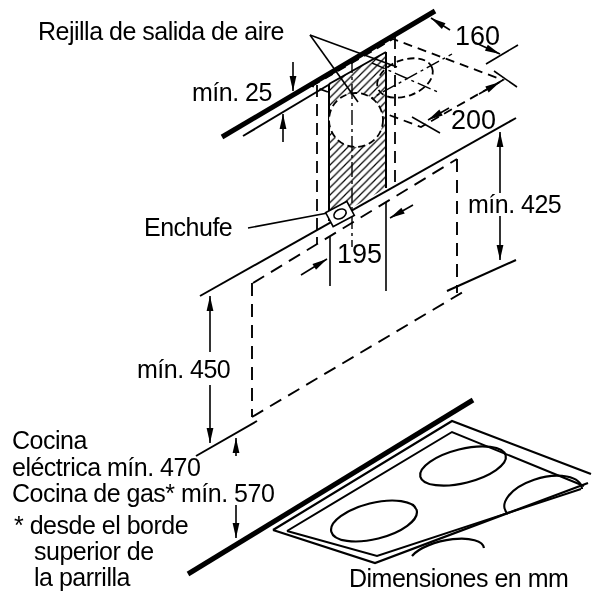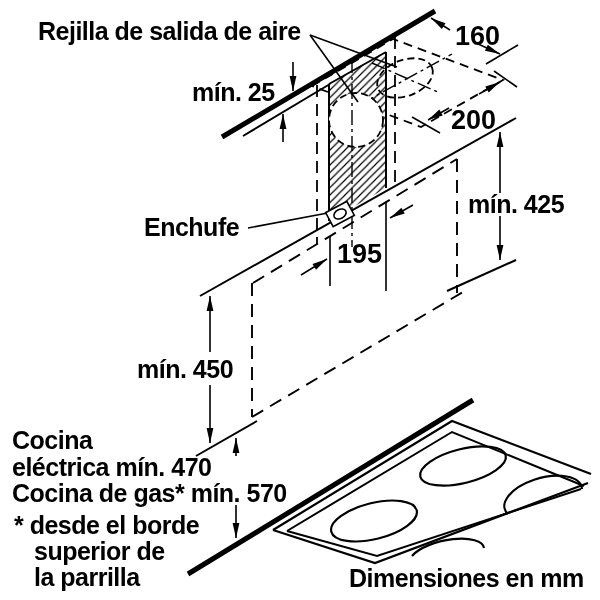"Rejilla de salida de aire" .stage { font-weight: bold -> none }
